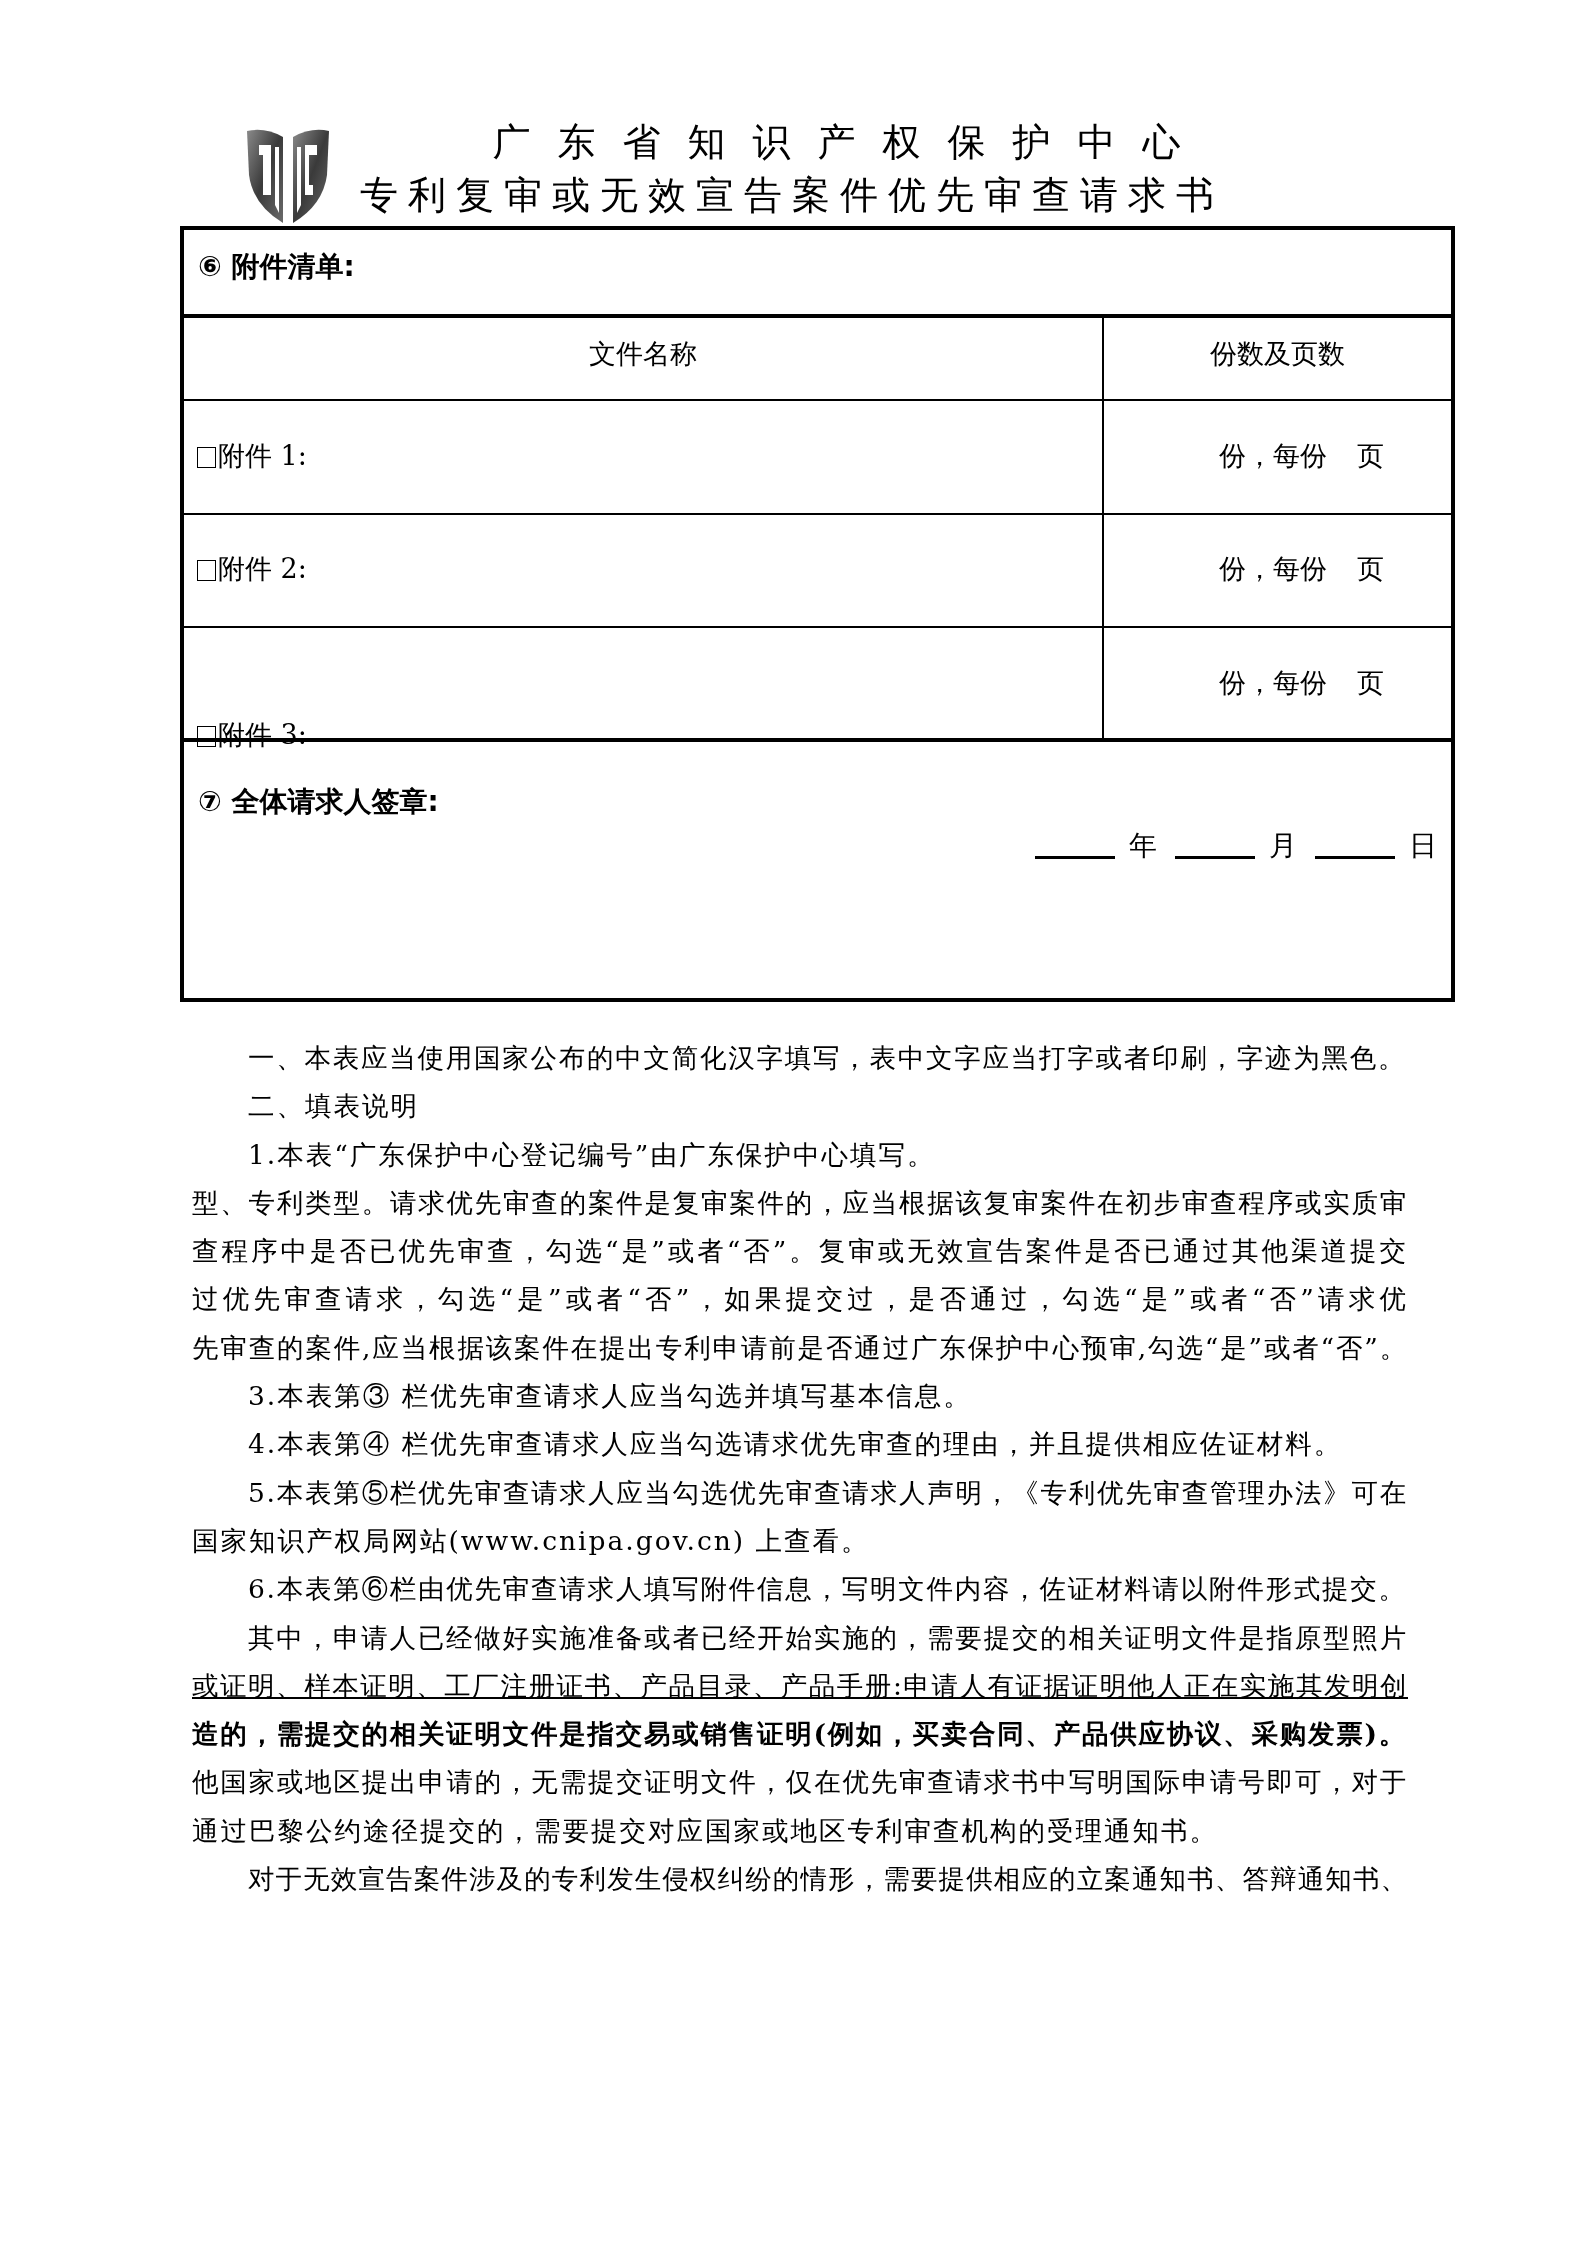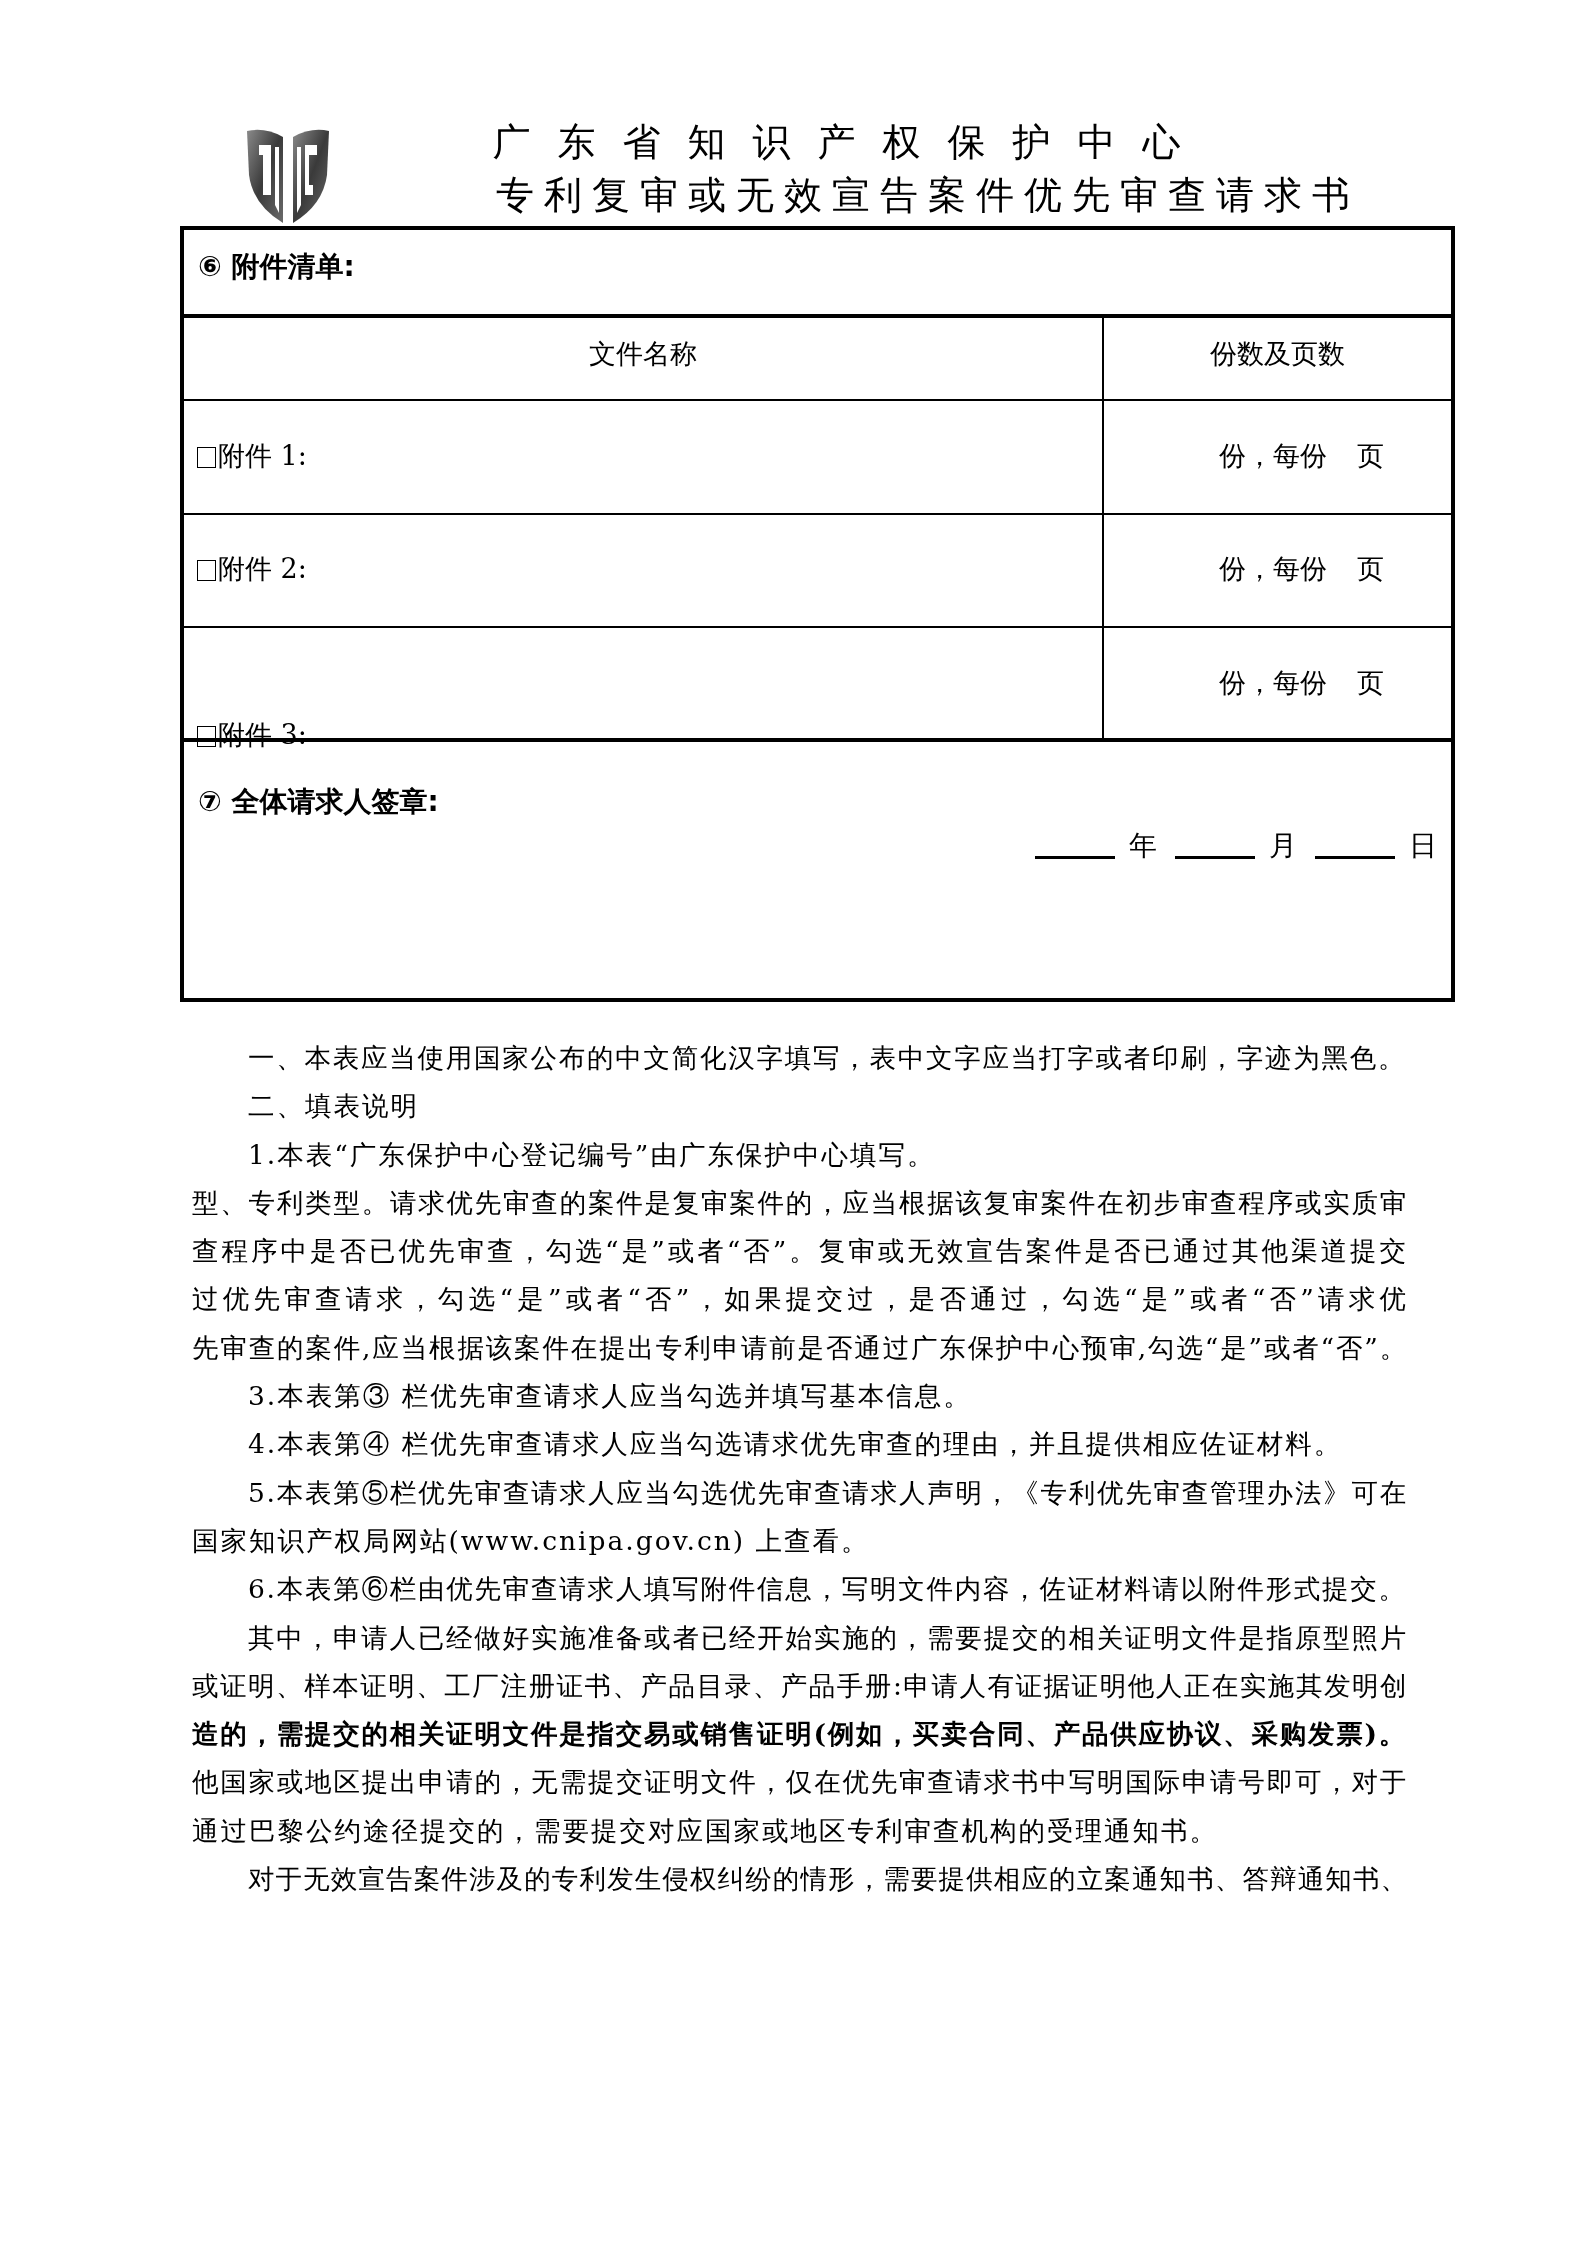"专利复审或无效宣告案件优先审查请求书" .title2 { text-align: right -> left }
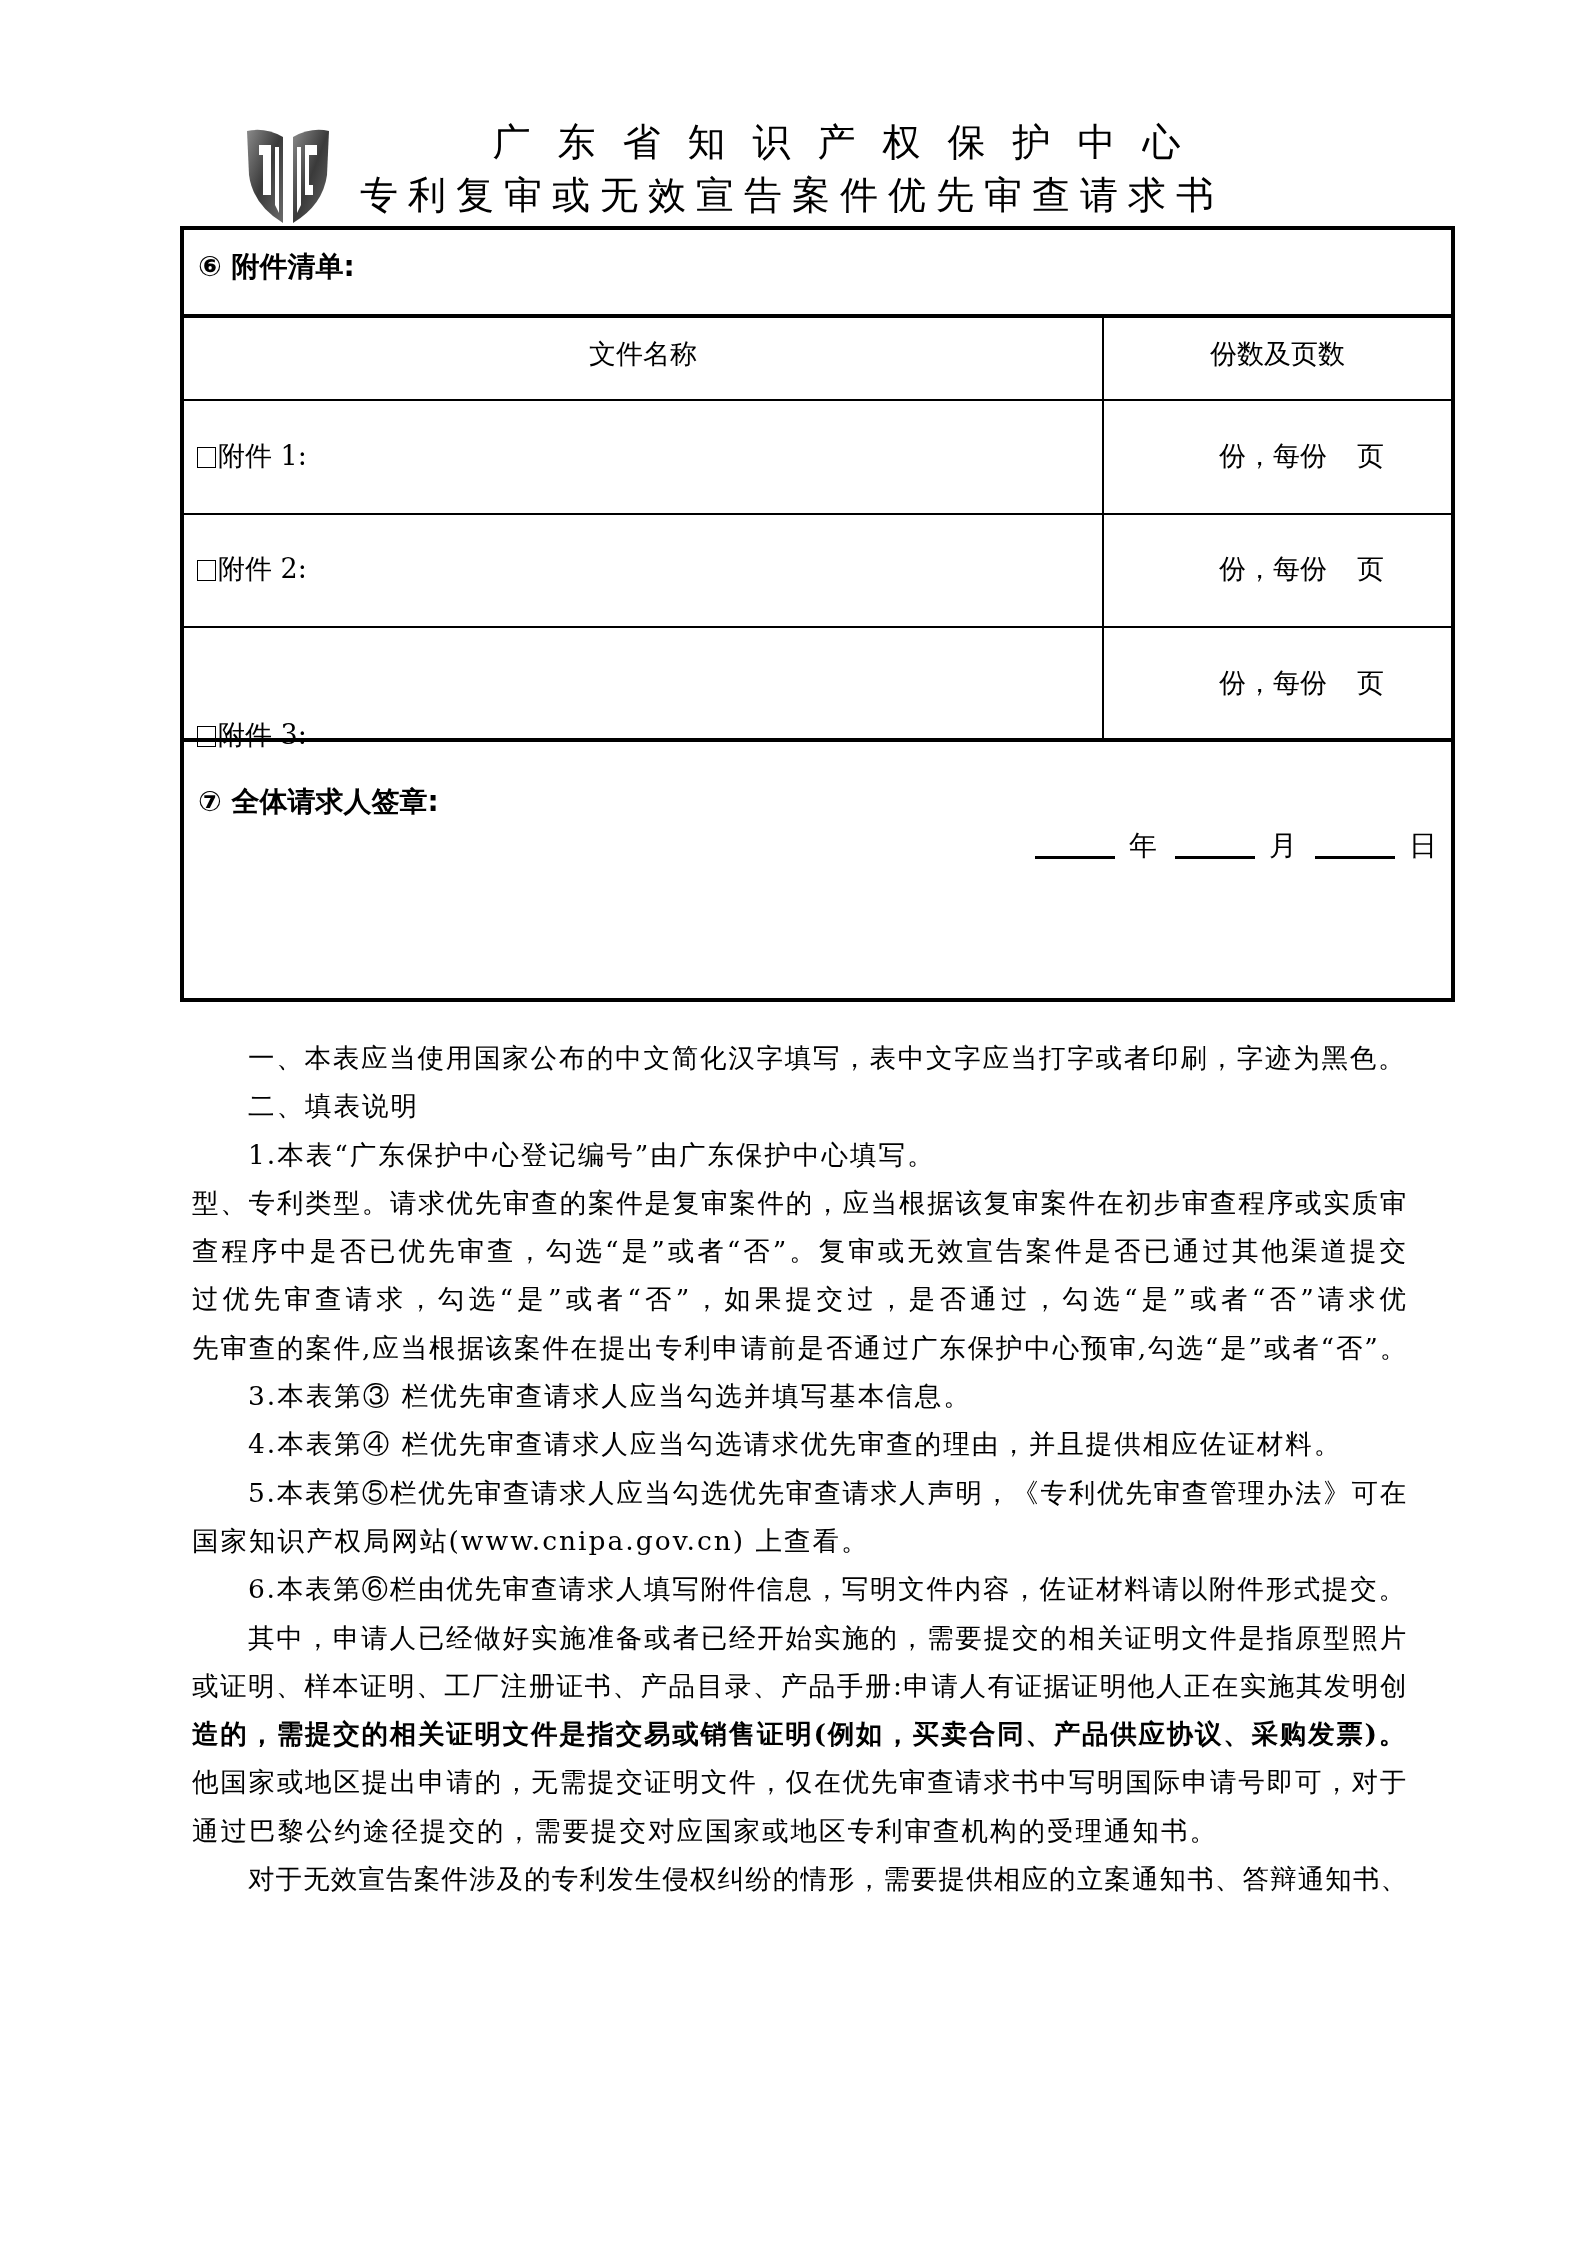"或证明、样本证明、工厂注册证书、产品目录、产品手册:申请人有证据证明他人正在实施" div.note-line { text-decoration: none -> underline }
